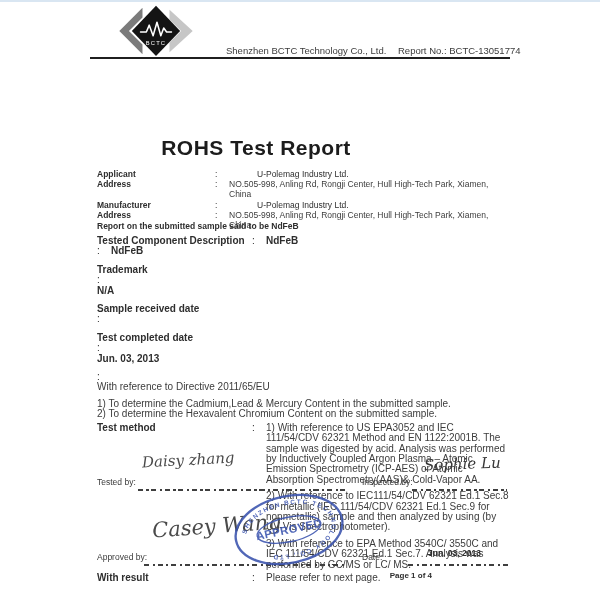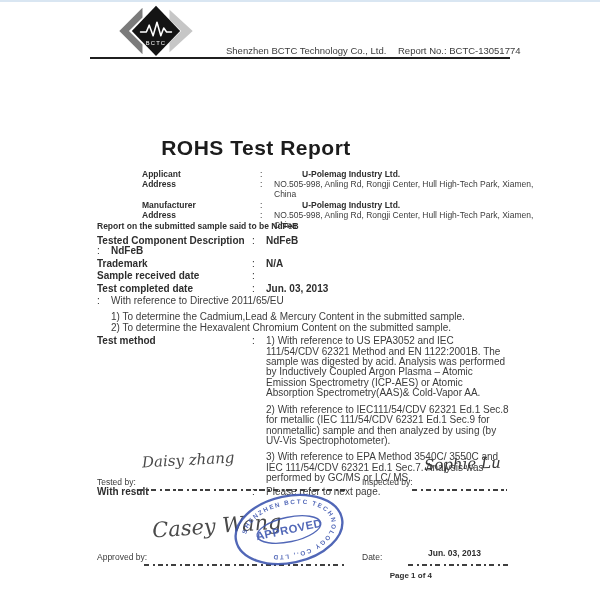"Applicant" .app-block { margin-left: 45px -> none }
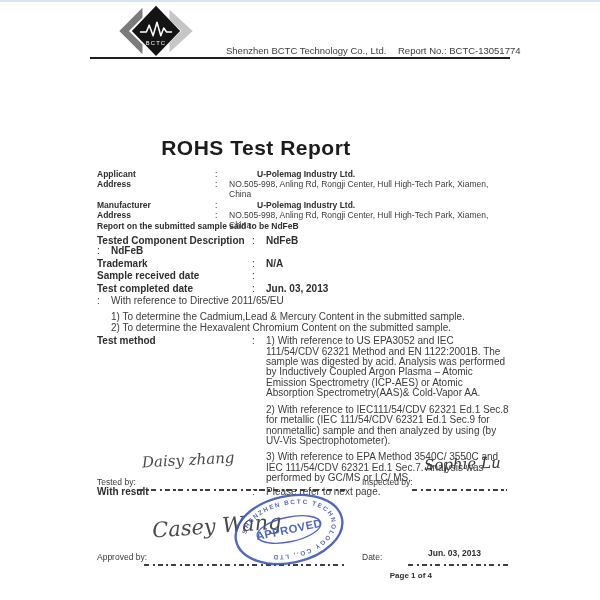"U-Polemag Industry Ltd." .arow .av.bold { font-weight: bold -> normal }
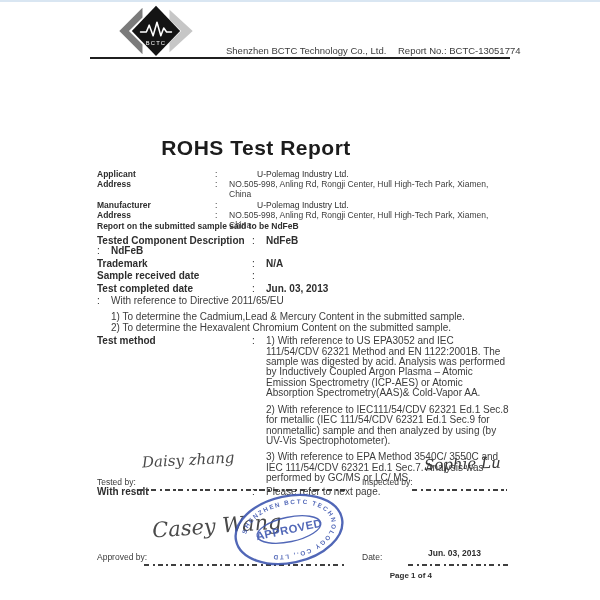"Trademark" .mt2 { flex-direction: none -> column; margin-top: 2px -> 8px }
